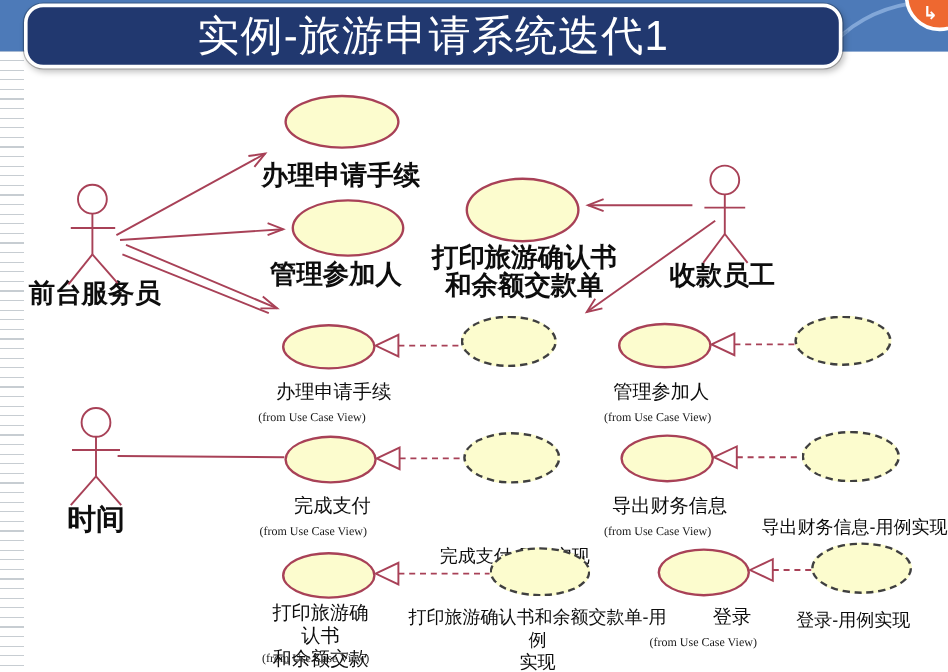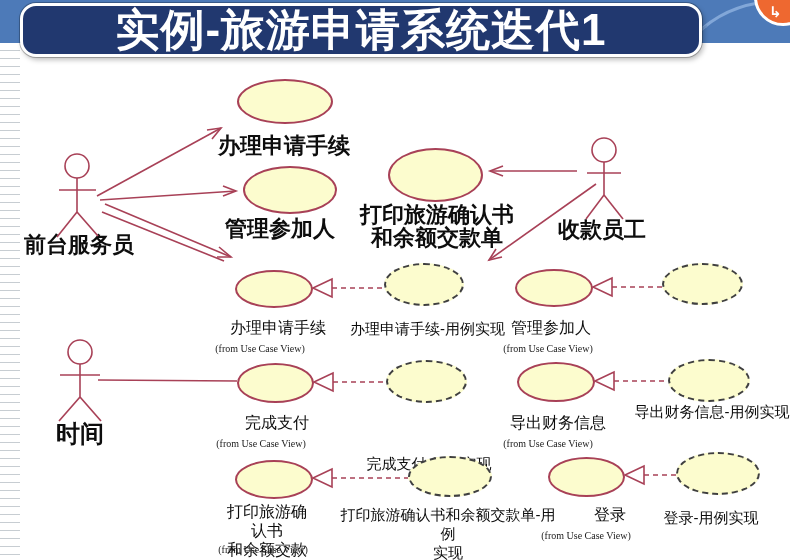"实例-旅游申请系统迭代1" .title-text { font-size: 44px -> 35px; font-weight: bold -> normal }
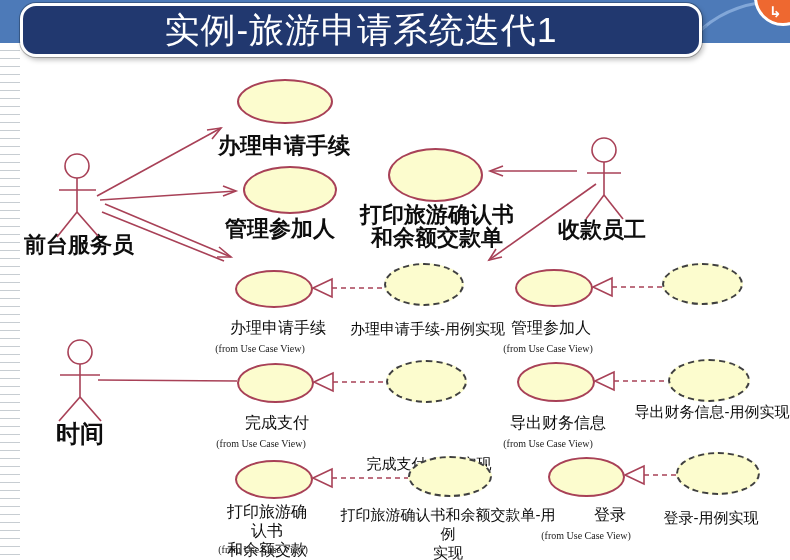"办理申请手续-用例实现" div.lbl { html: <div>办理申请手续-用例实现</div> -> none }
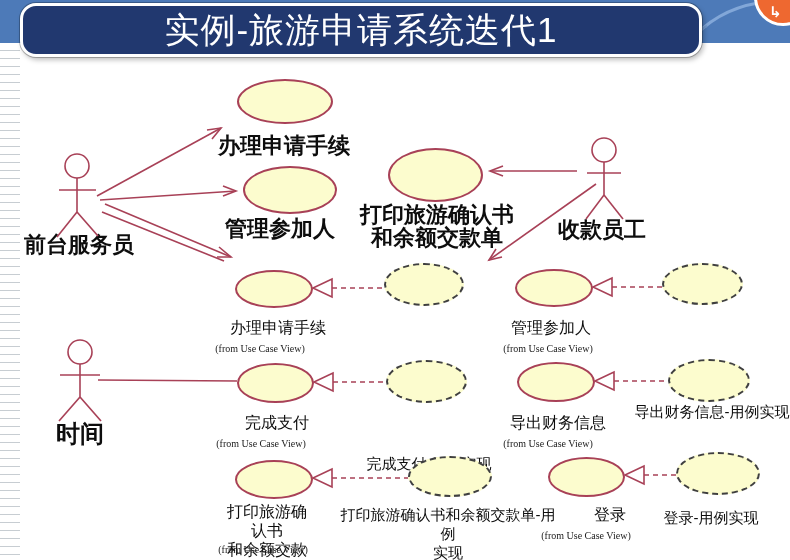"导出财务信息-用例实现" div.lbl { top: 402px -> 430px }
